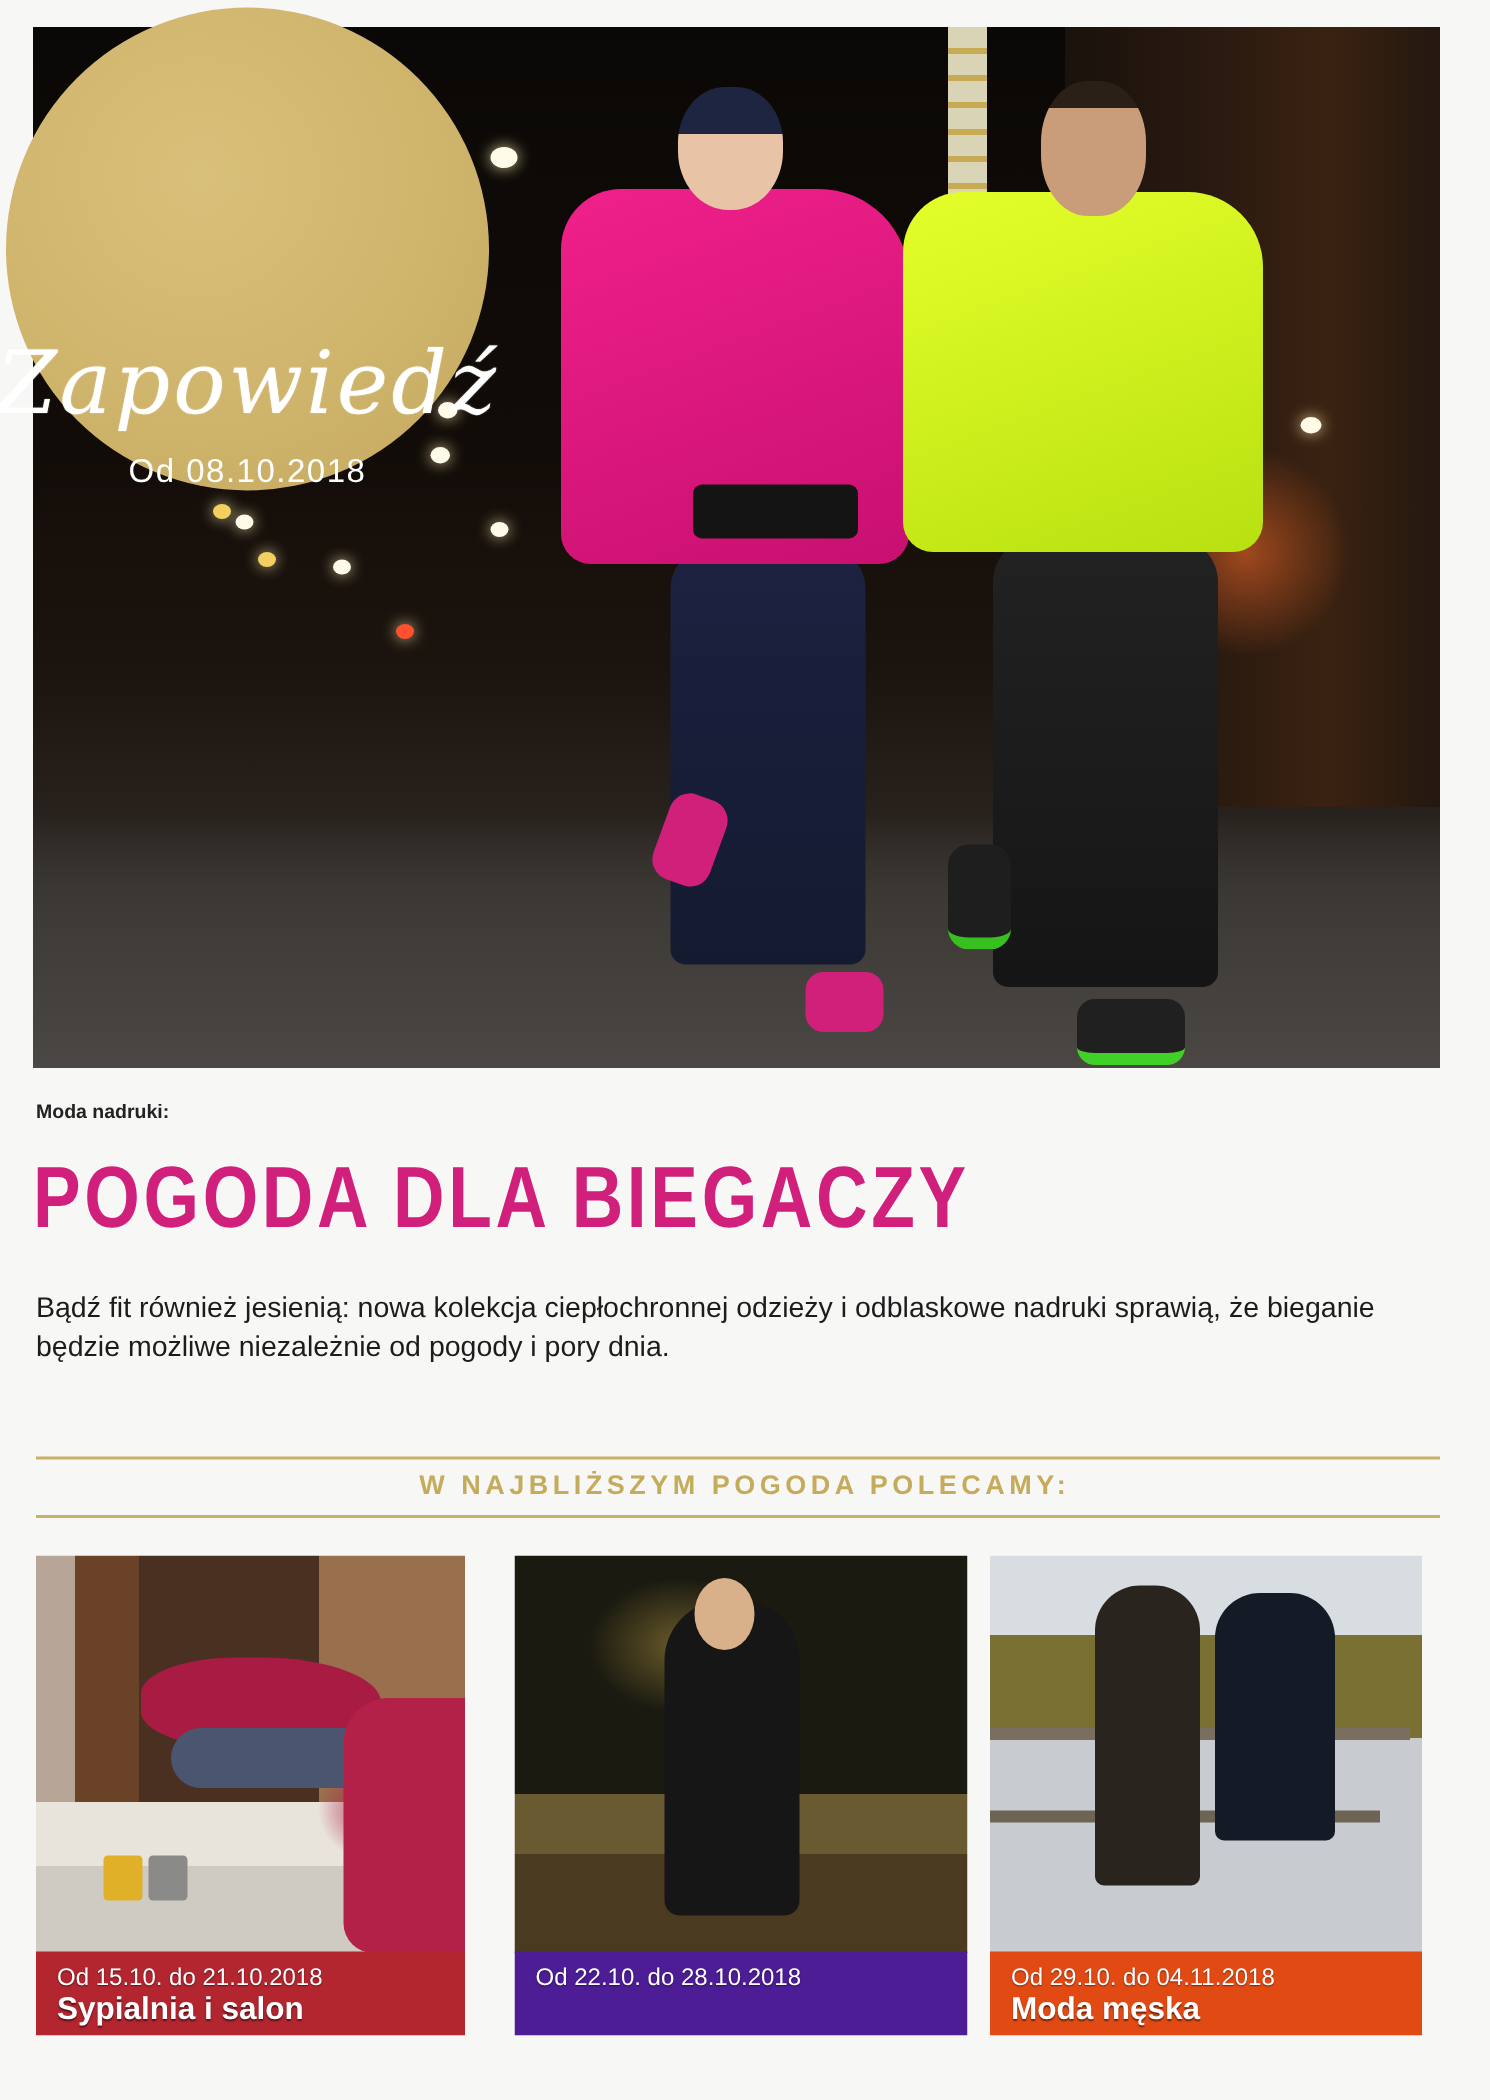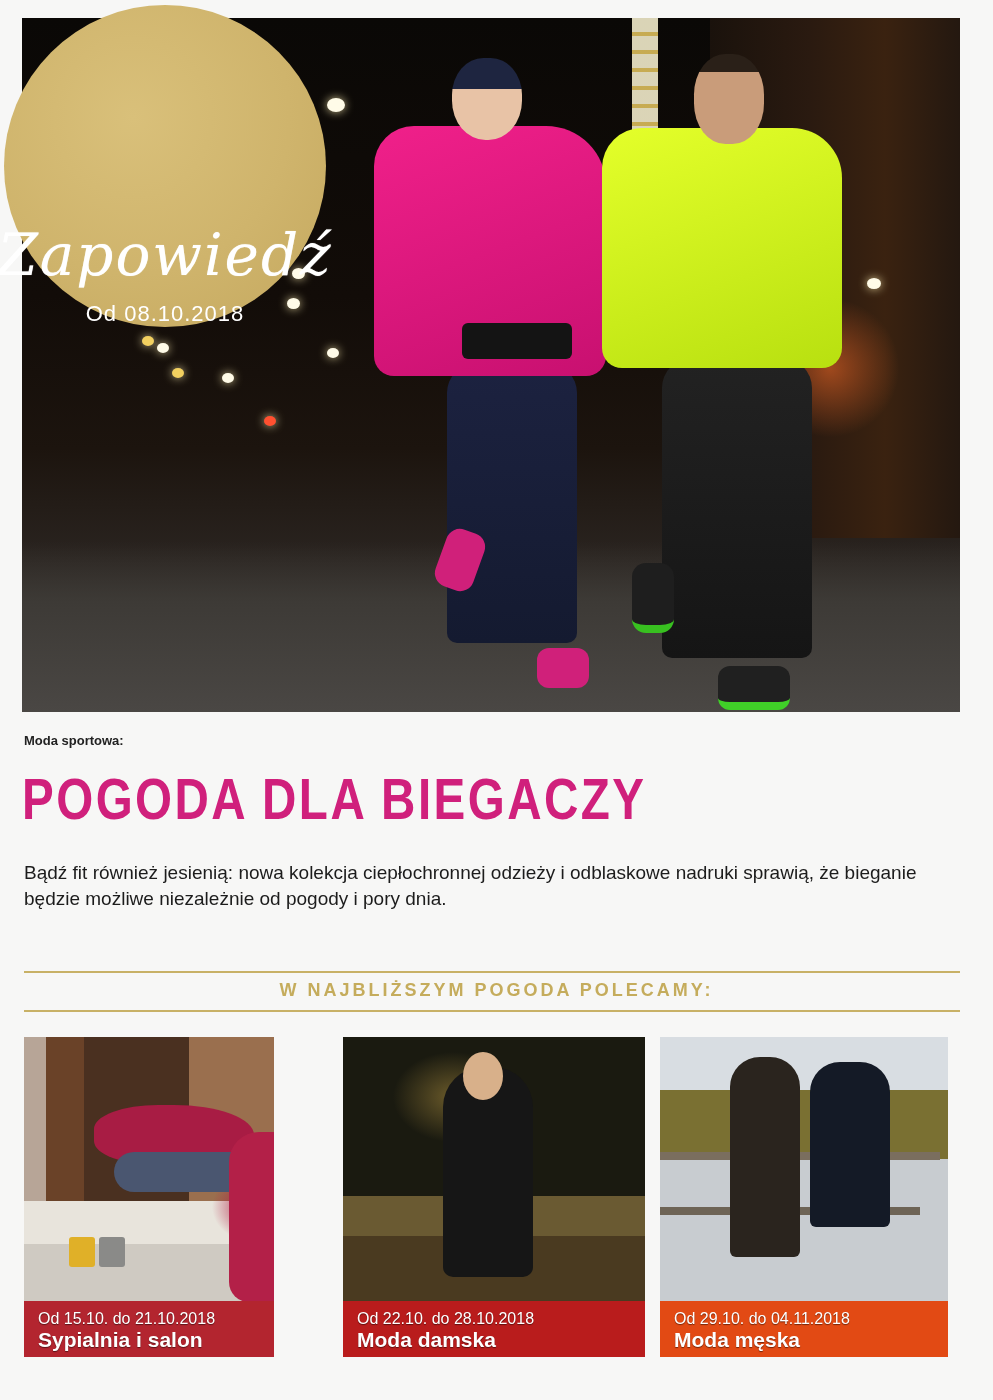"Moda sportowa:" div.eyebrow { text: sportowa -> nadruki }
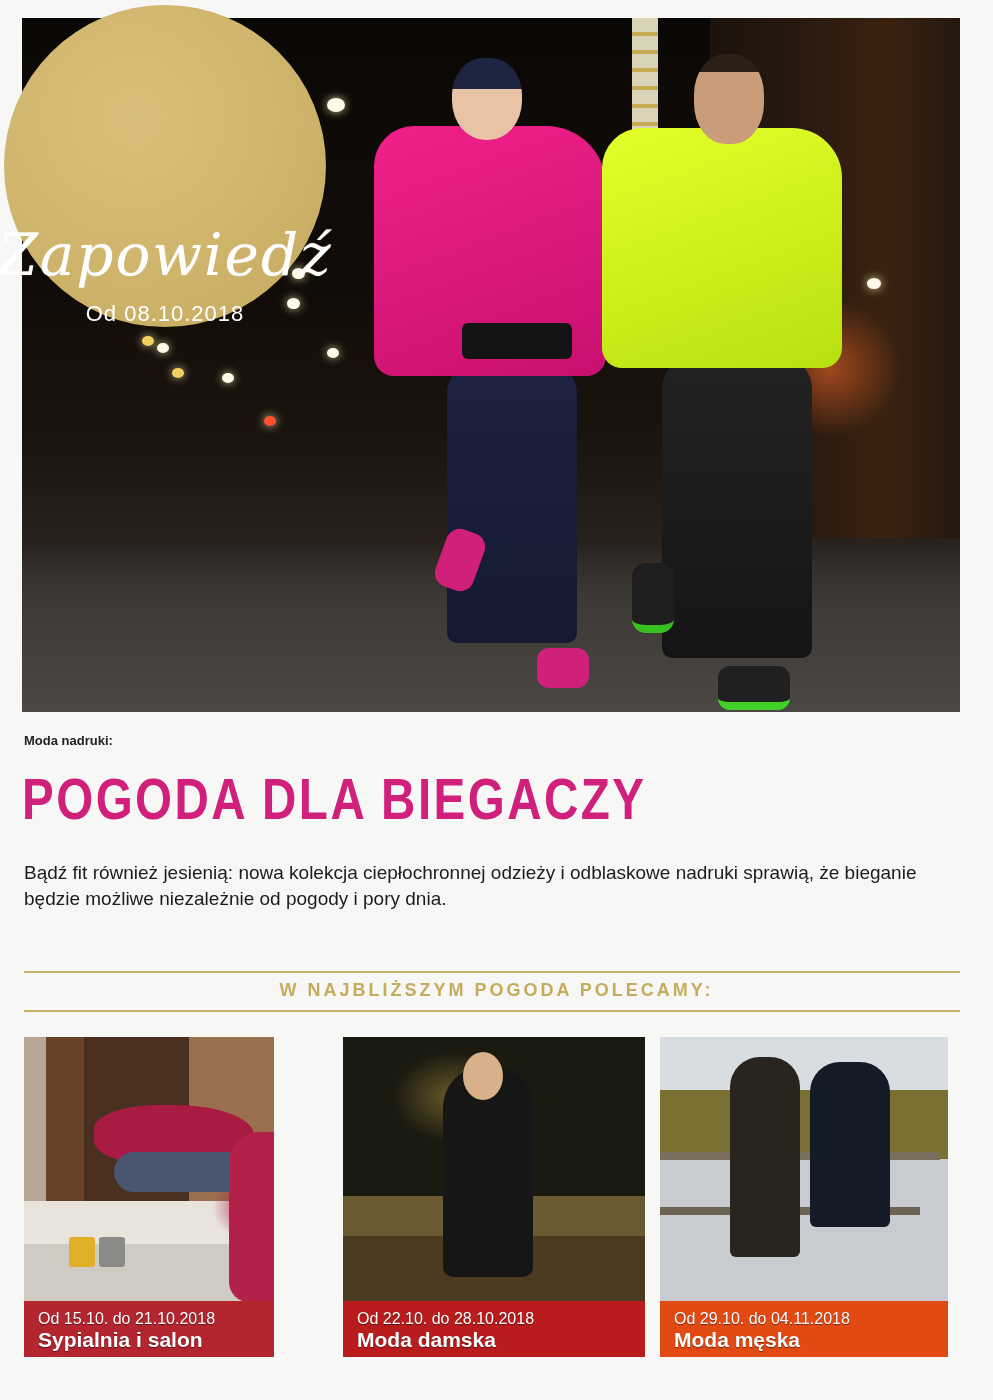"Od 15.10. do 21.10.2018" .card1 { width: 250px -> 286px }
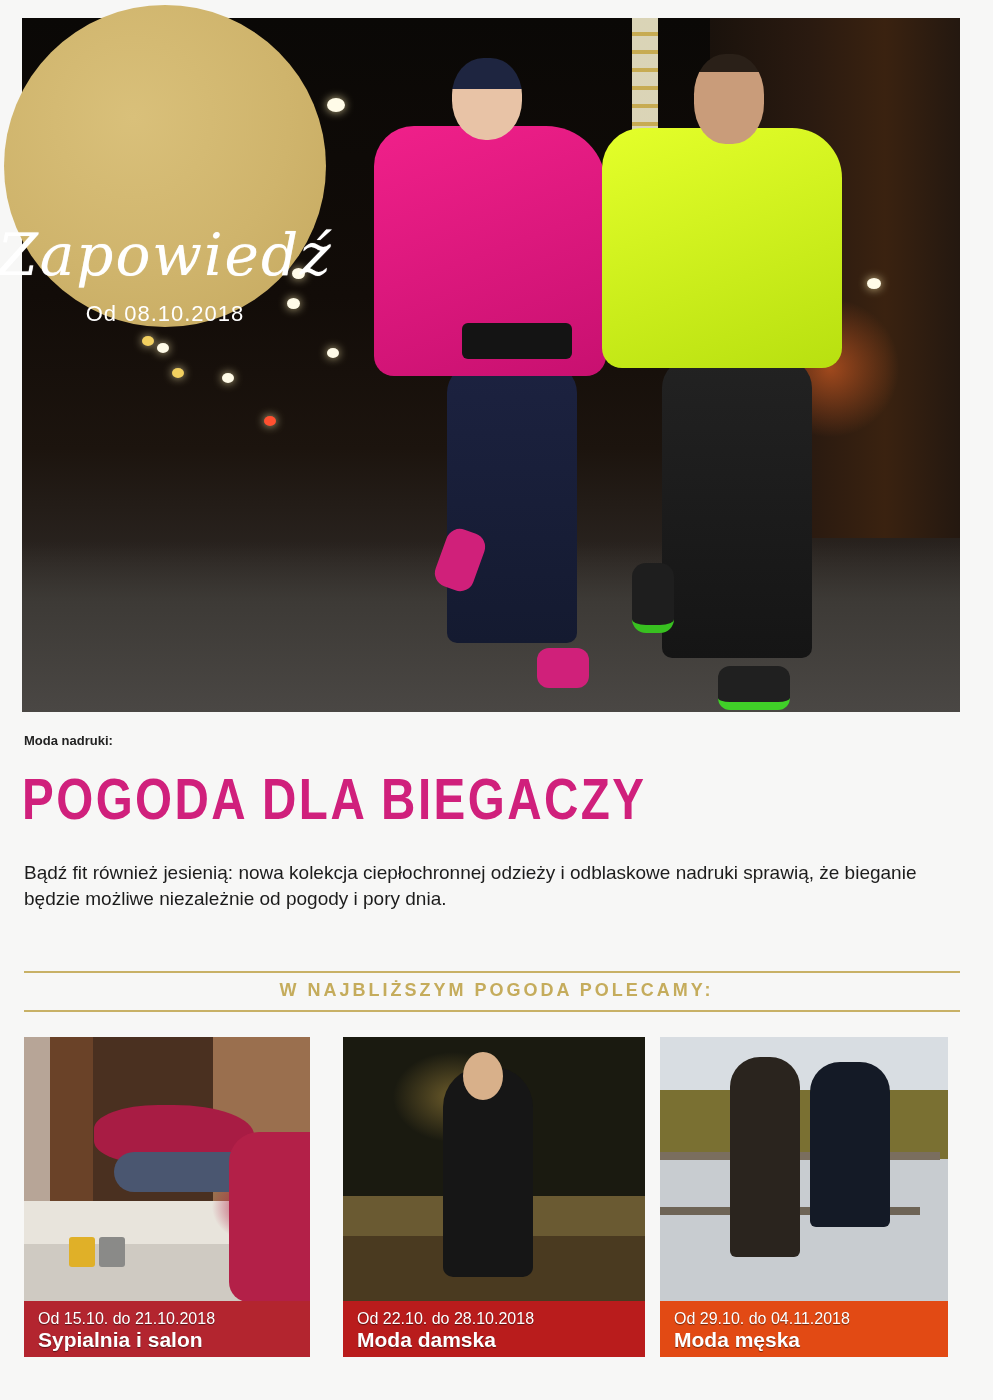"Od 22.10. do 28.10.2018" .card2 .caption { background: #b91c1c -> #4c1d95 }
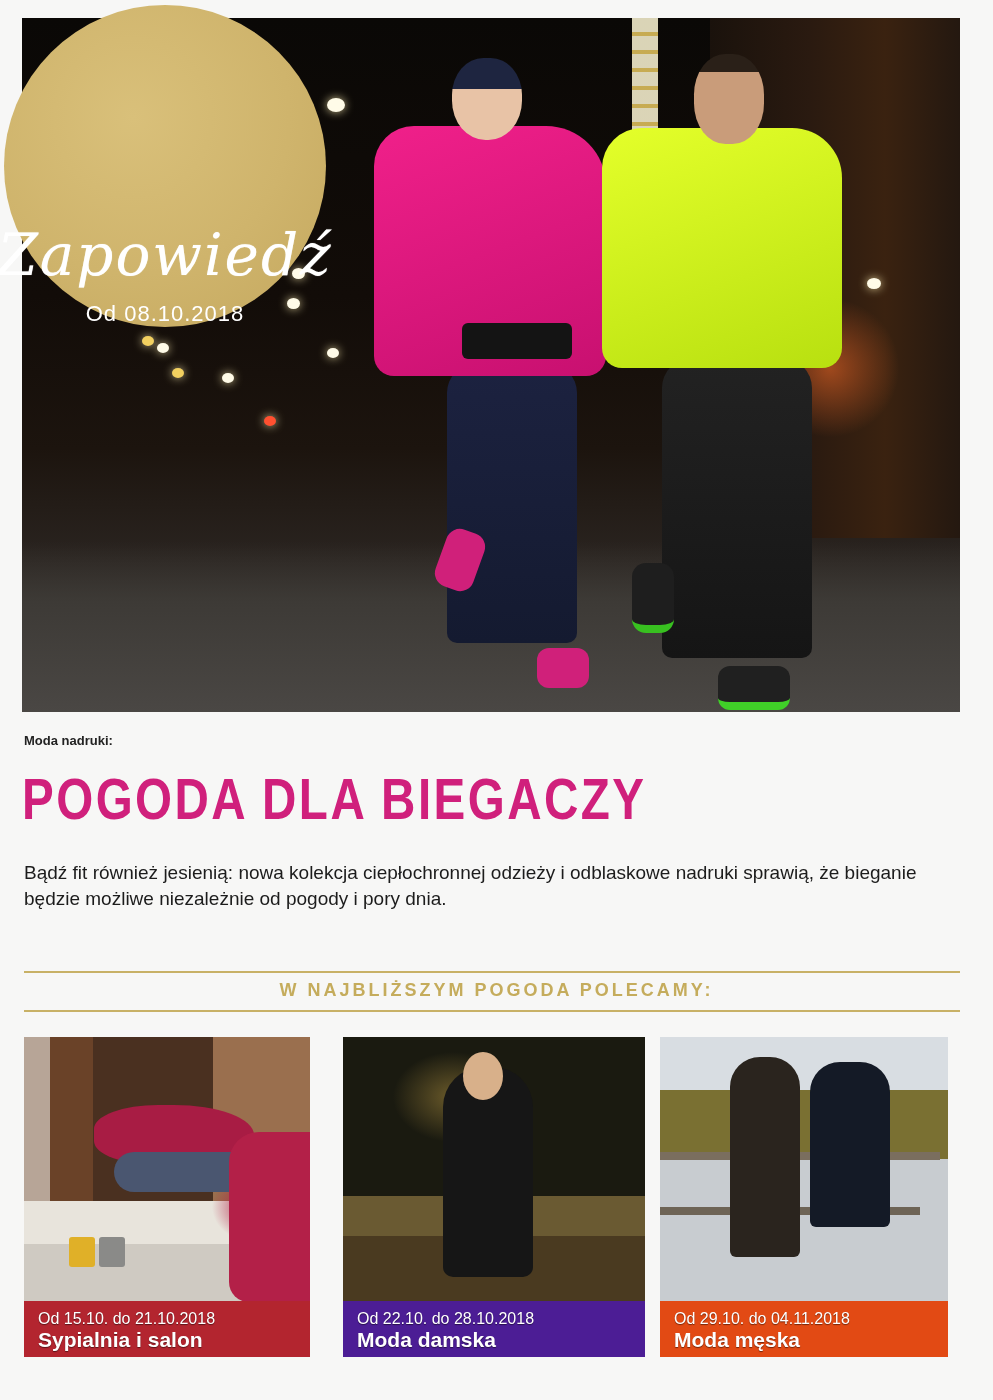"Moda damska" div.cat { html: <div>Moda damska</div> -> none }
